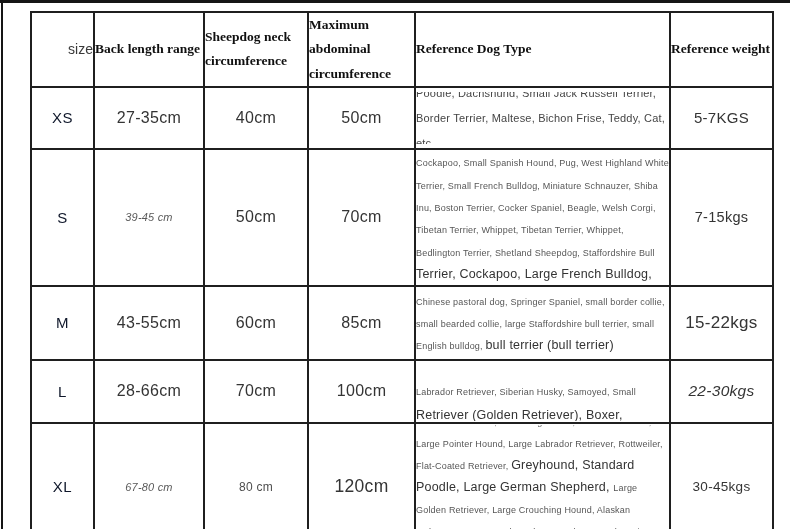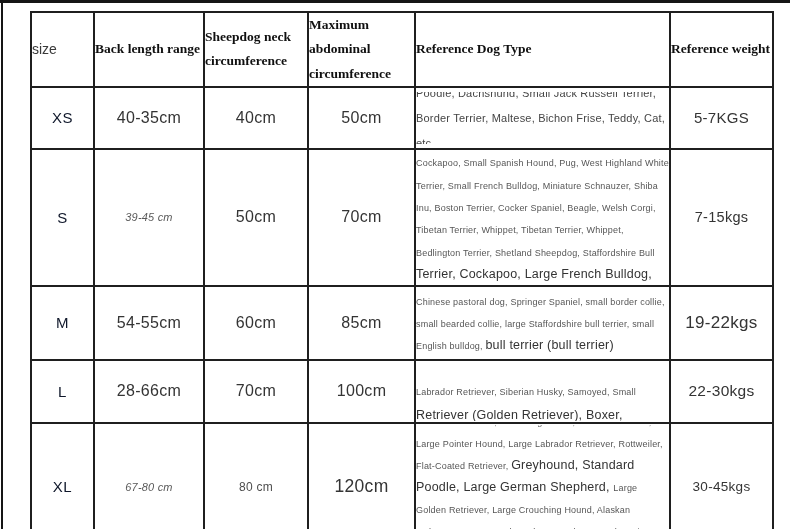"size" .h-size { text-align: left -> right }
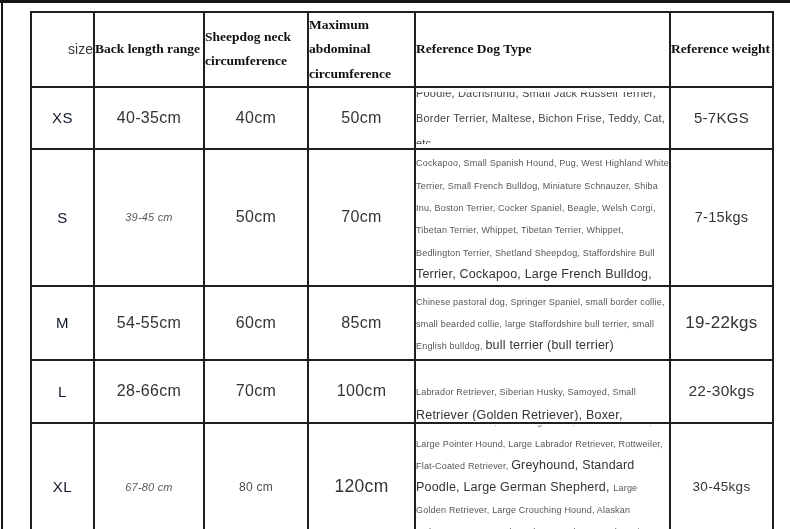"40-35cm" td.v { text: 40-35cm -> 27-35cm }
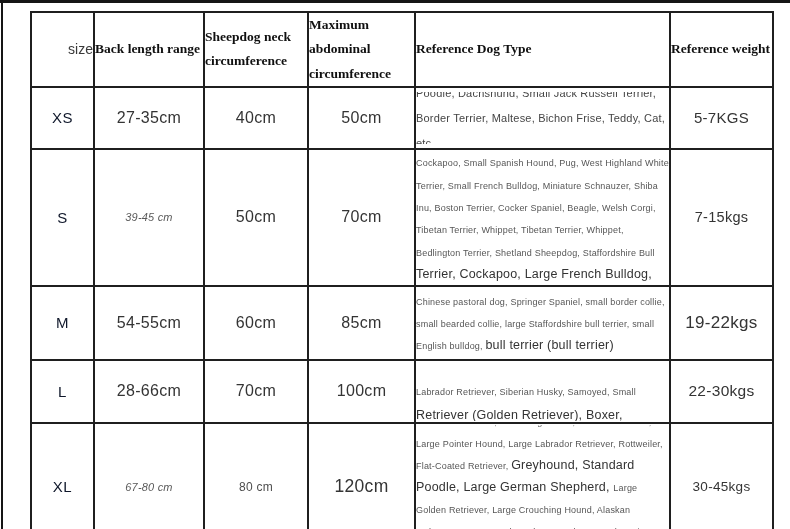"54-55cm" td.v { text: 54-55cm -> 43-55cm }
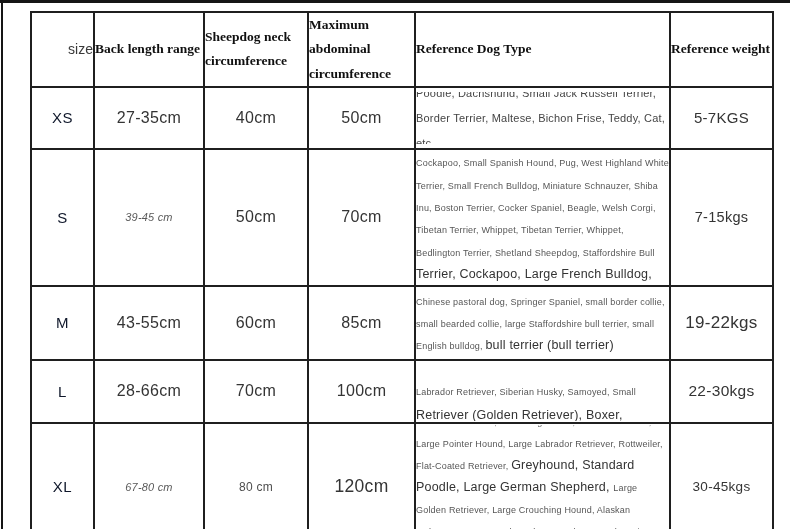"19-22kgs" td.v { text: 19-22kgs -> 15-22kgs }
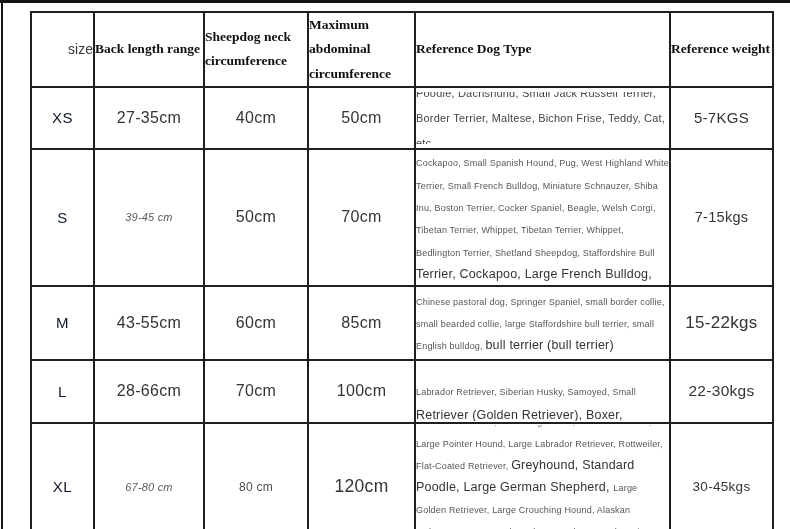"22-30kgs" .wt-3 { font-style: none -> italic }
